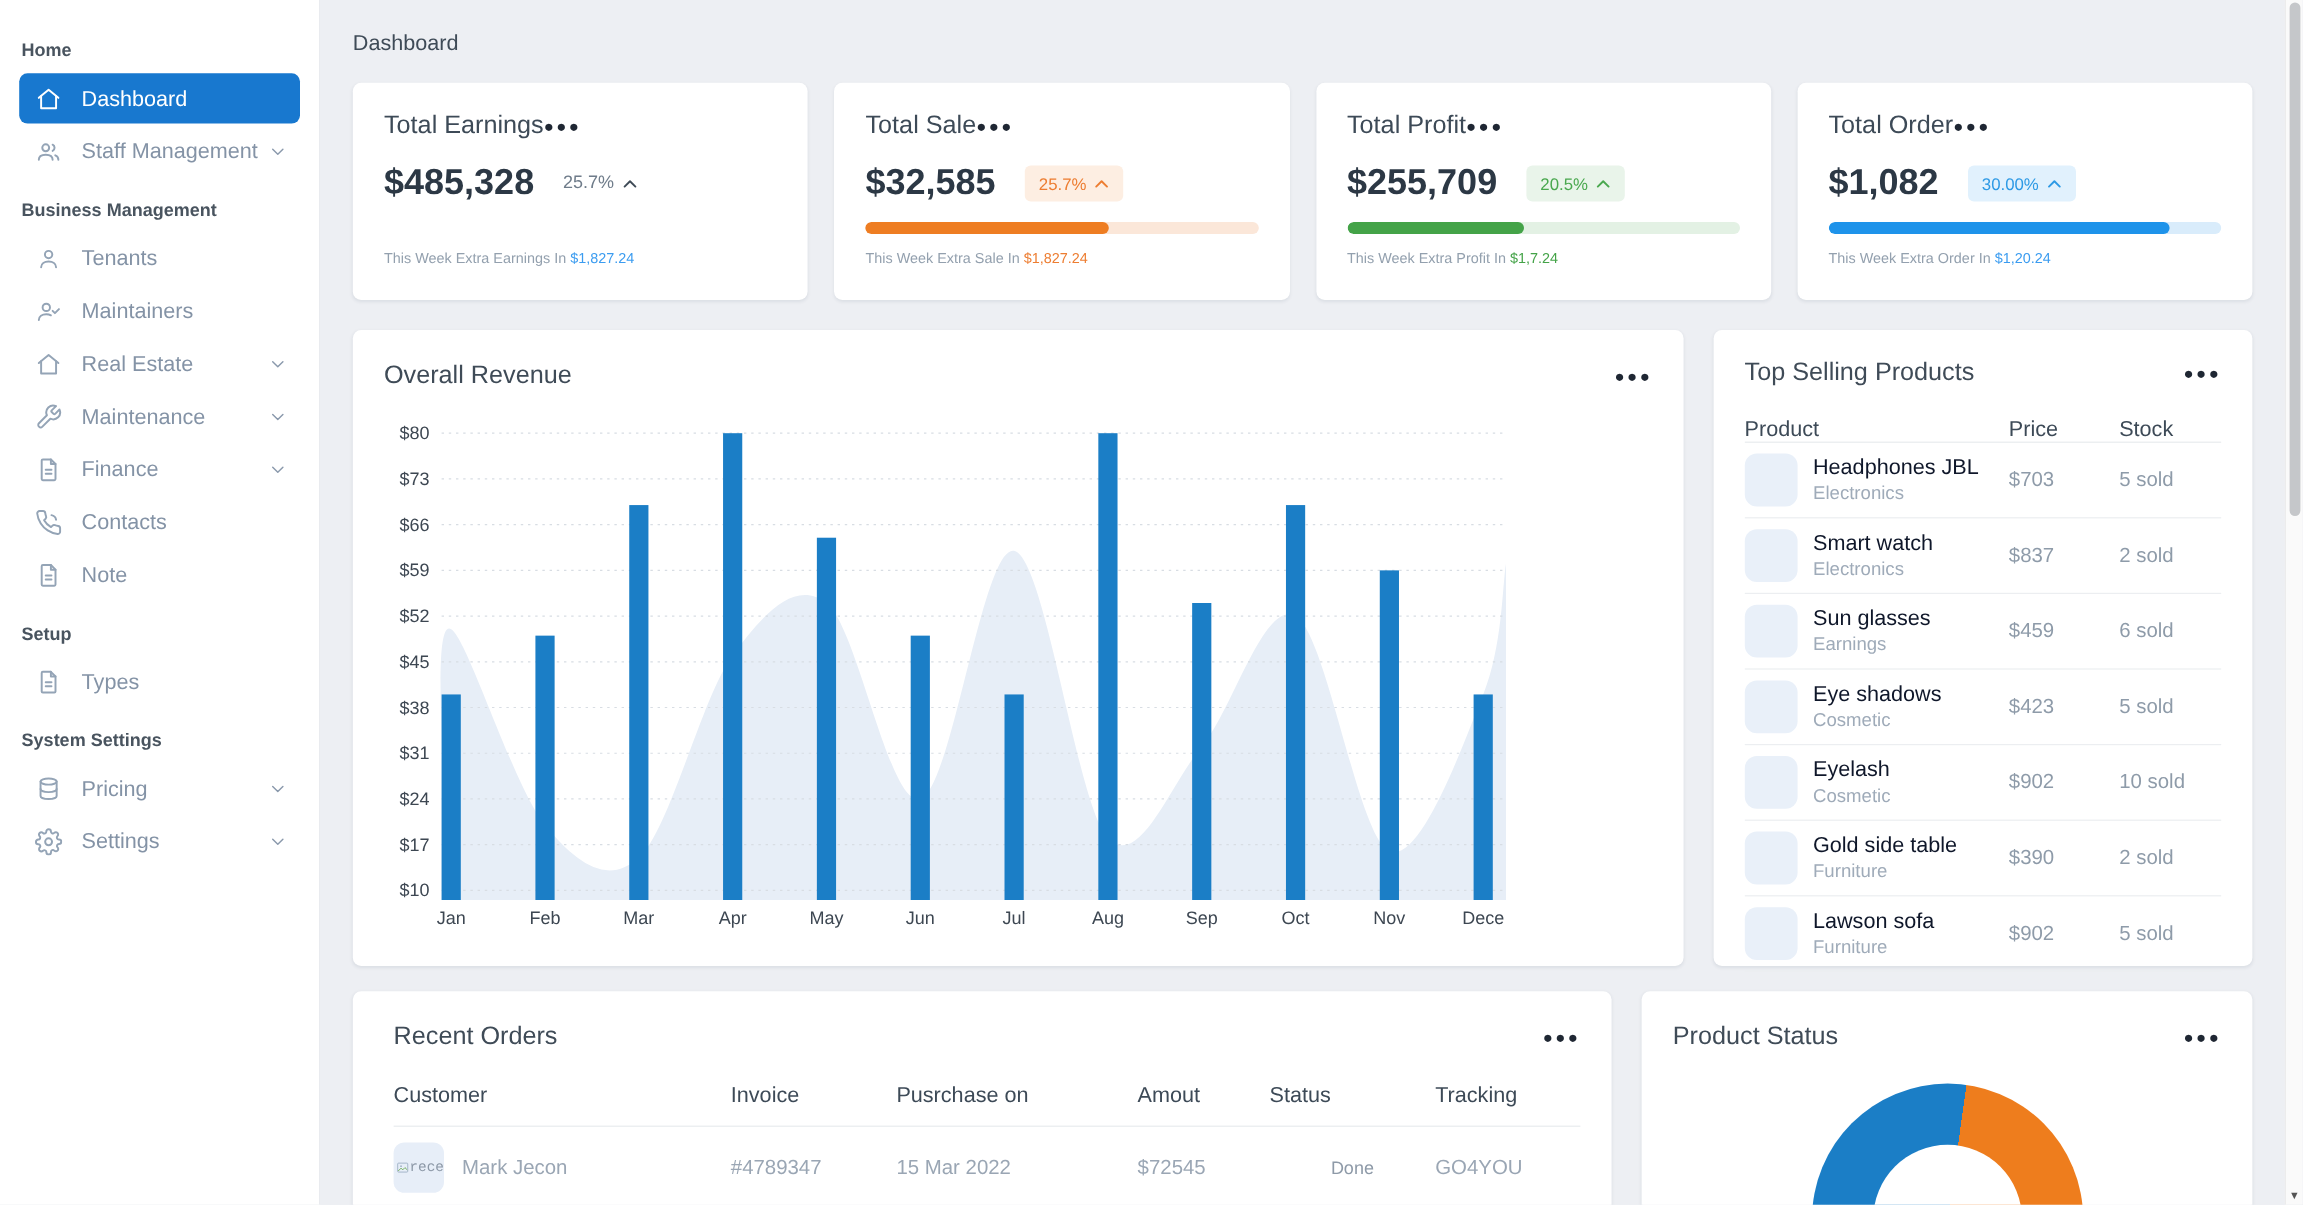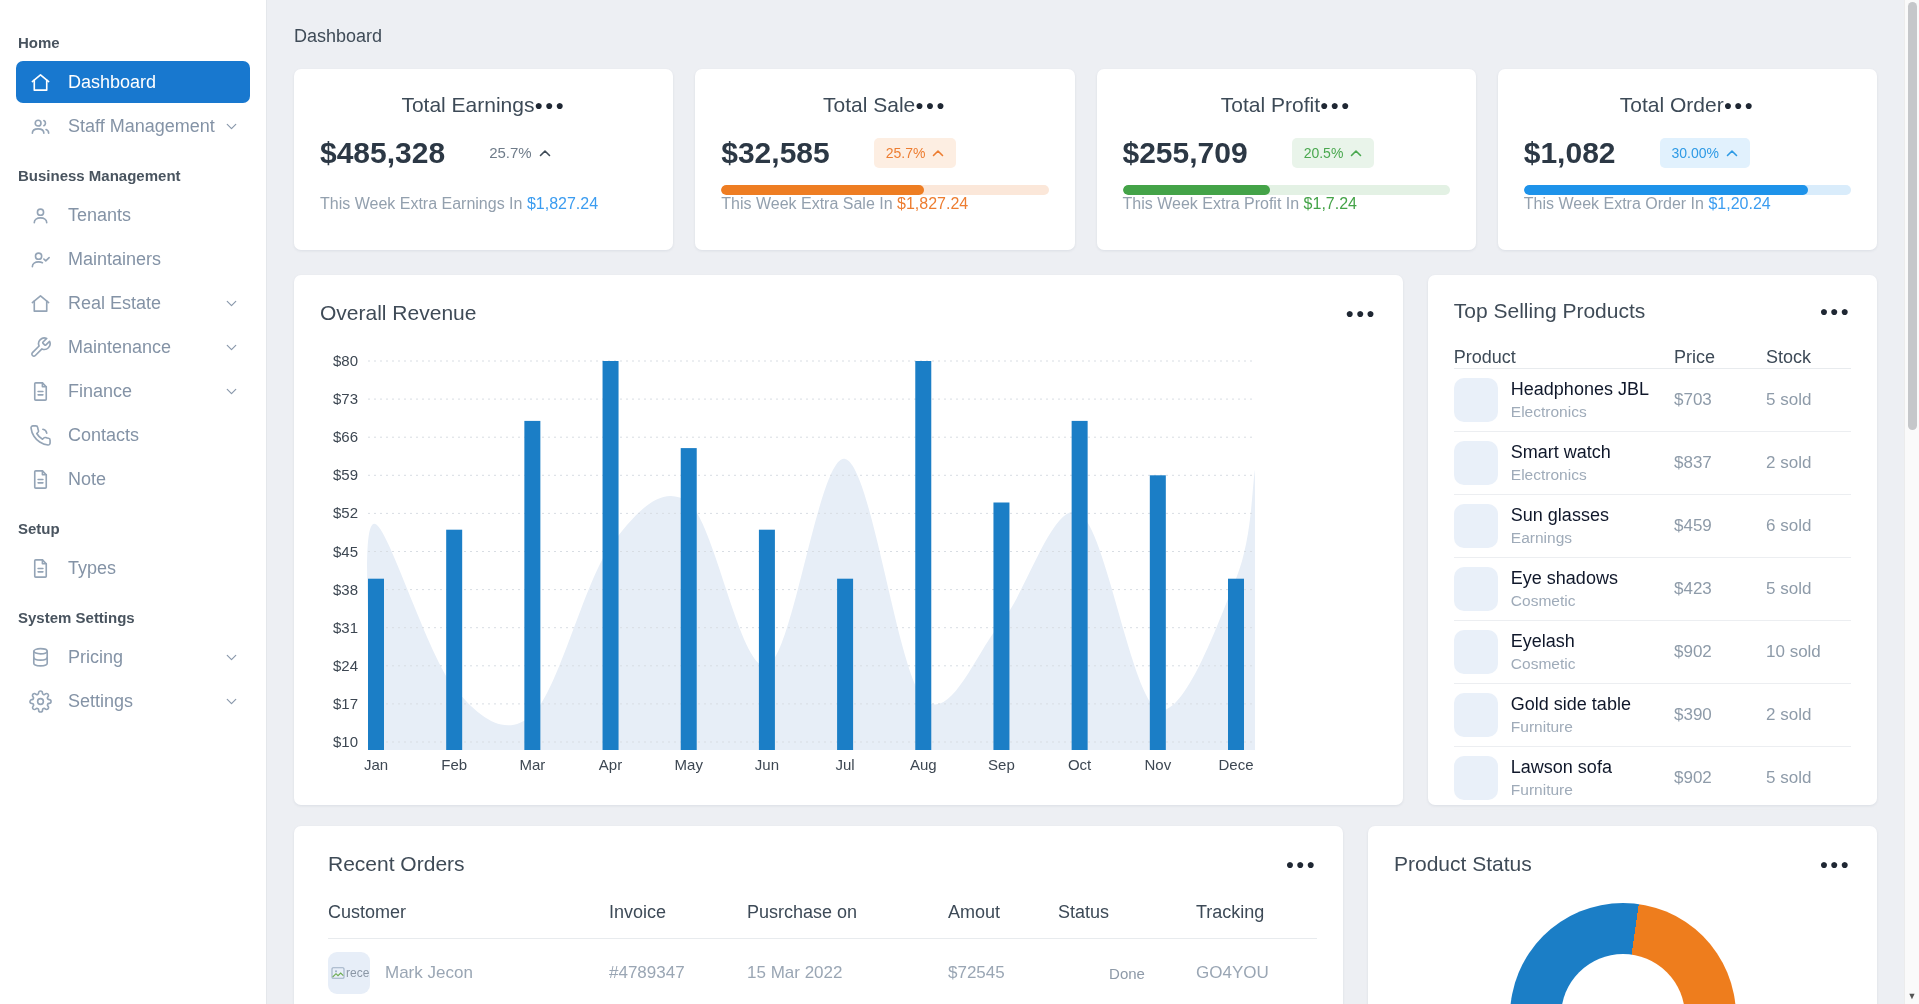"Total Earnings" .stat-head { justify-content: center -> flex-start }
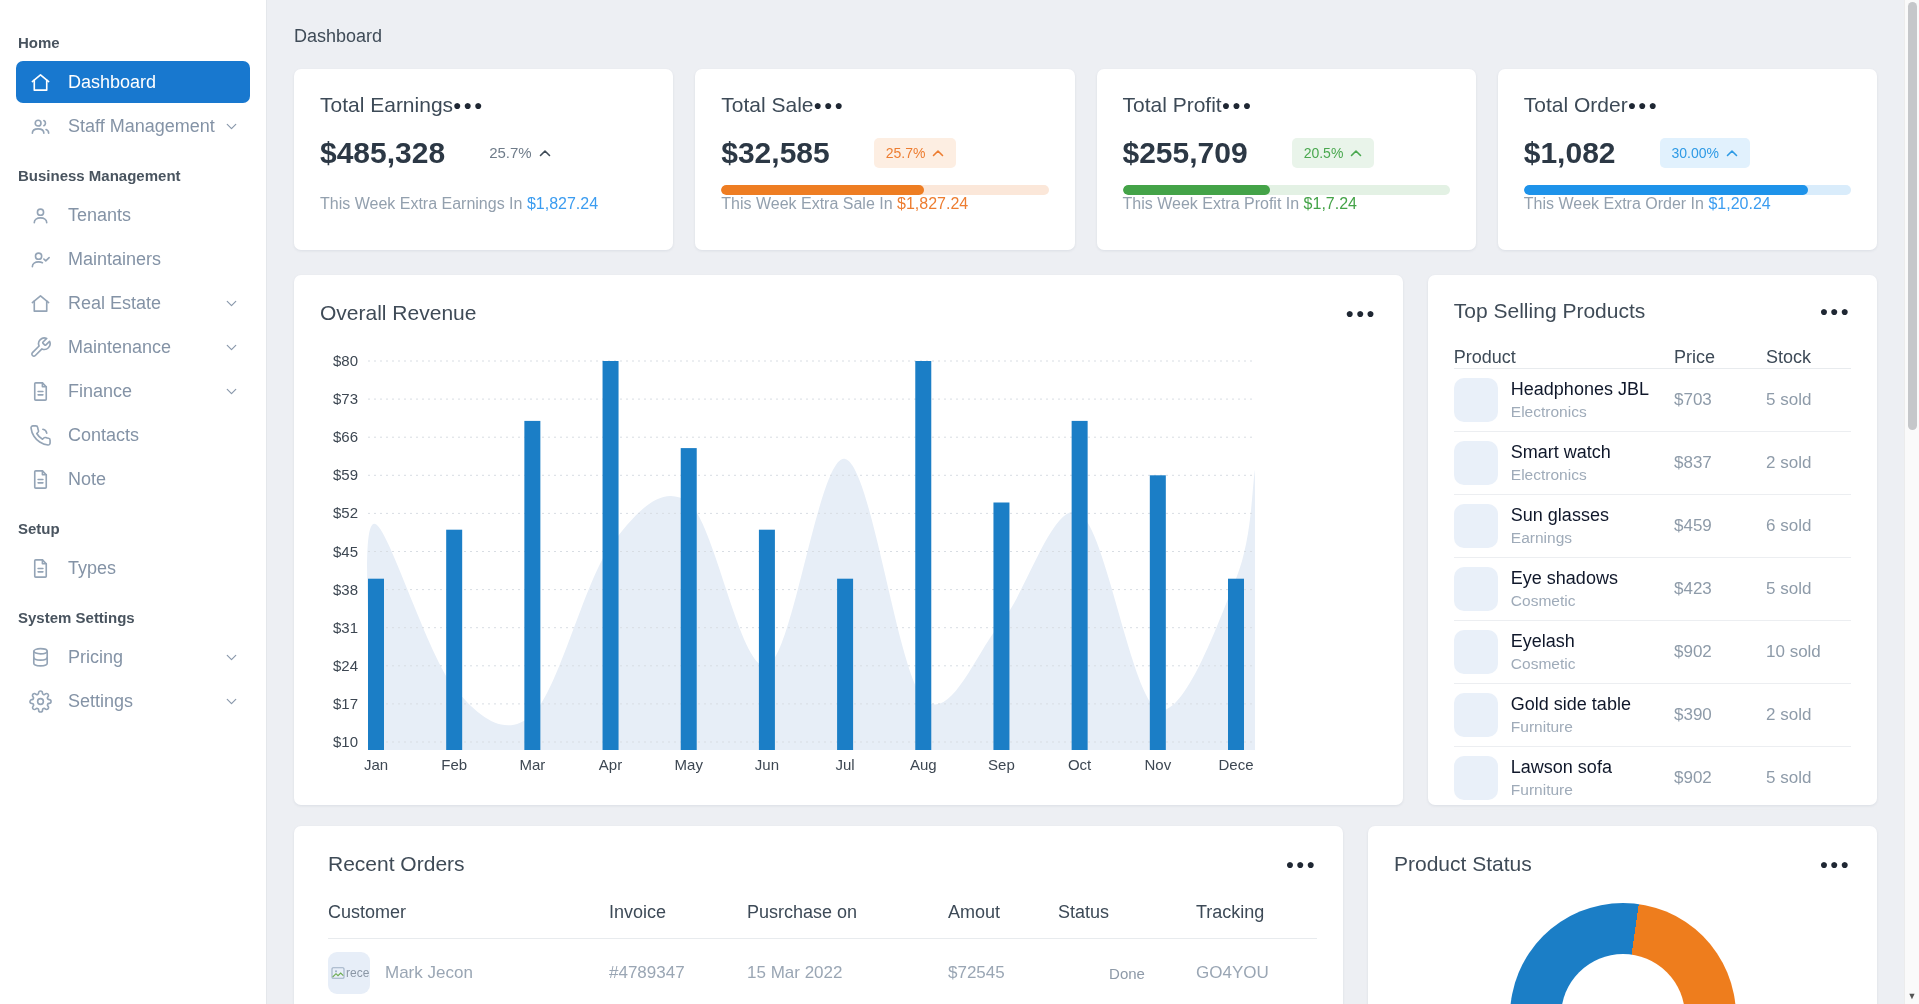"$485,328" .stat-valrow { gap: 20px -> none }
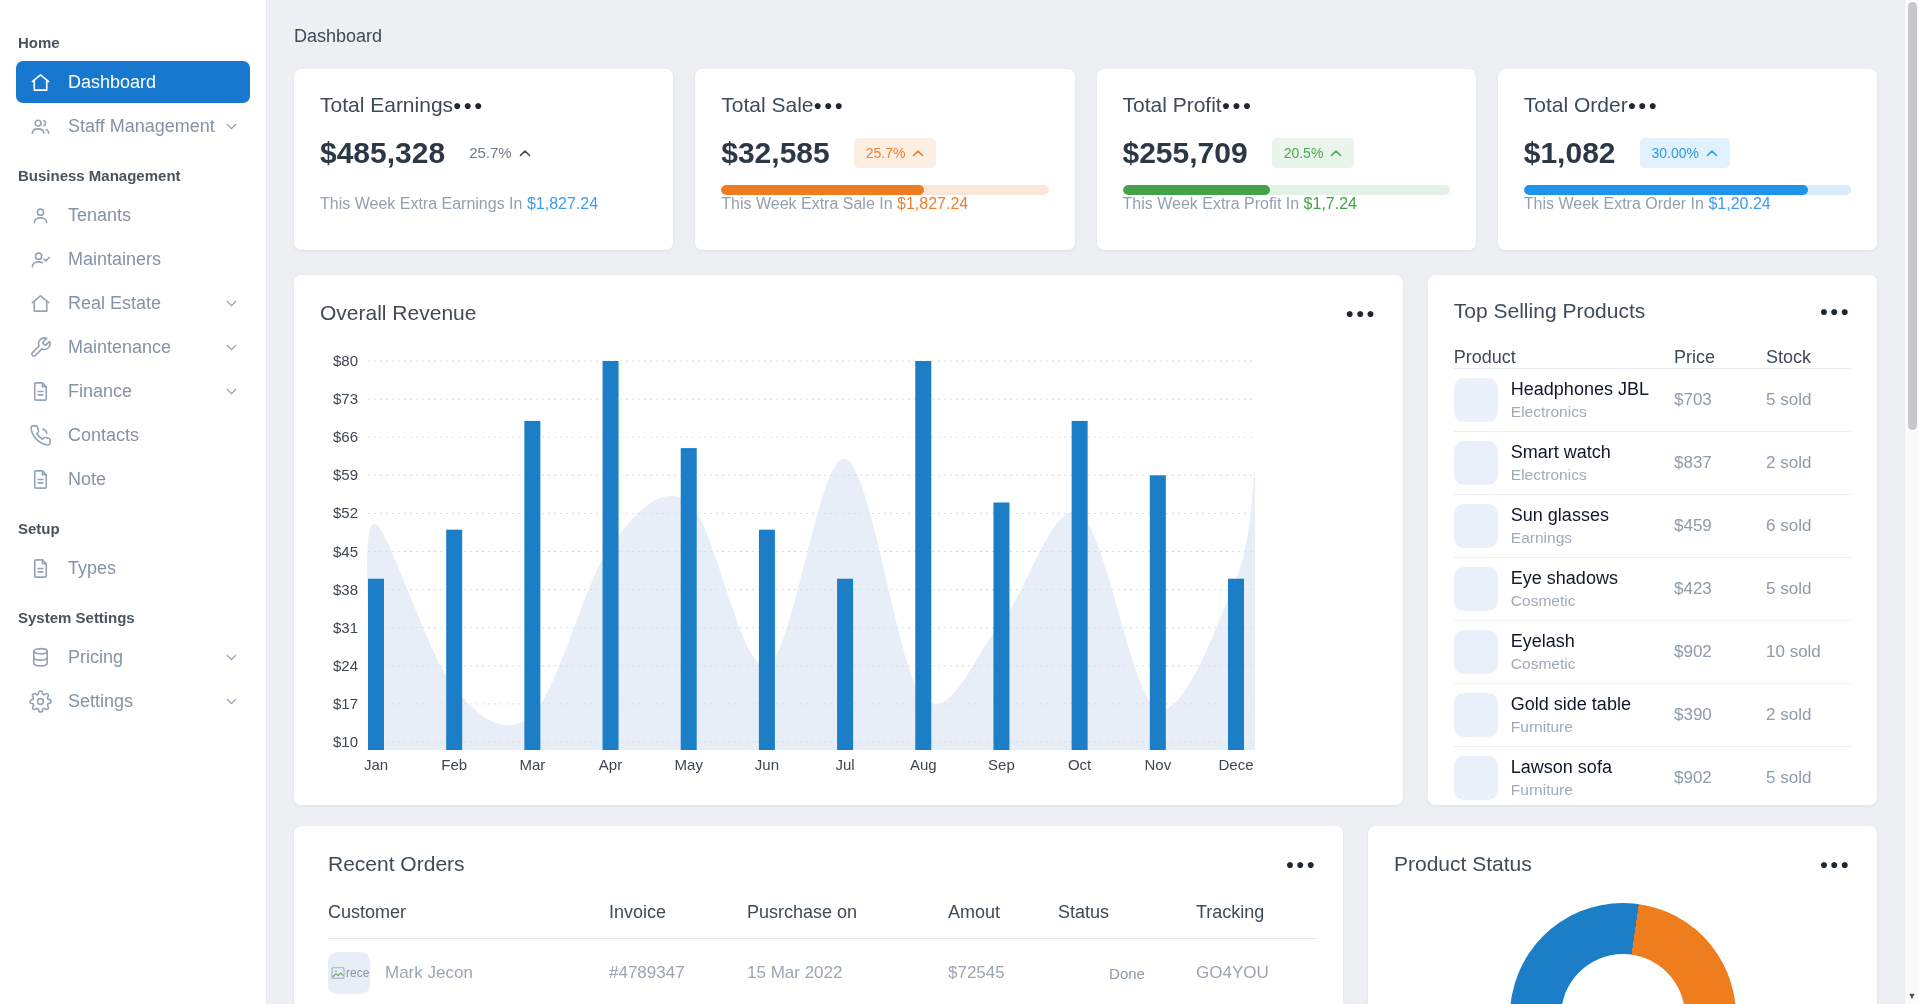"This Week Extra Earnings In" .stat-foot { font-size: 16px -> 12px; margin-top: none -> 13px }
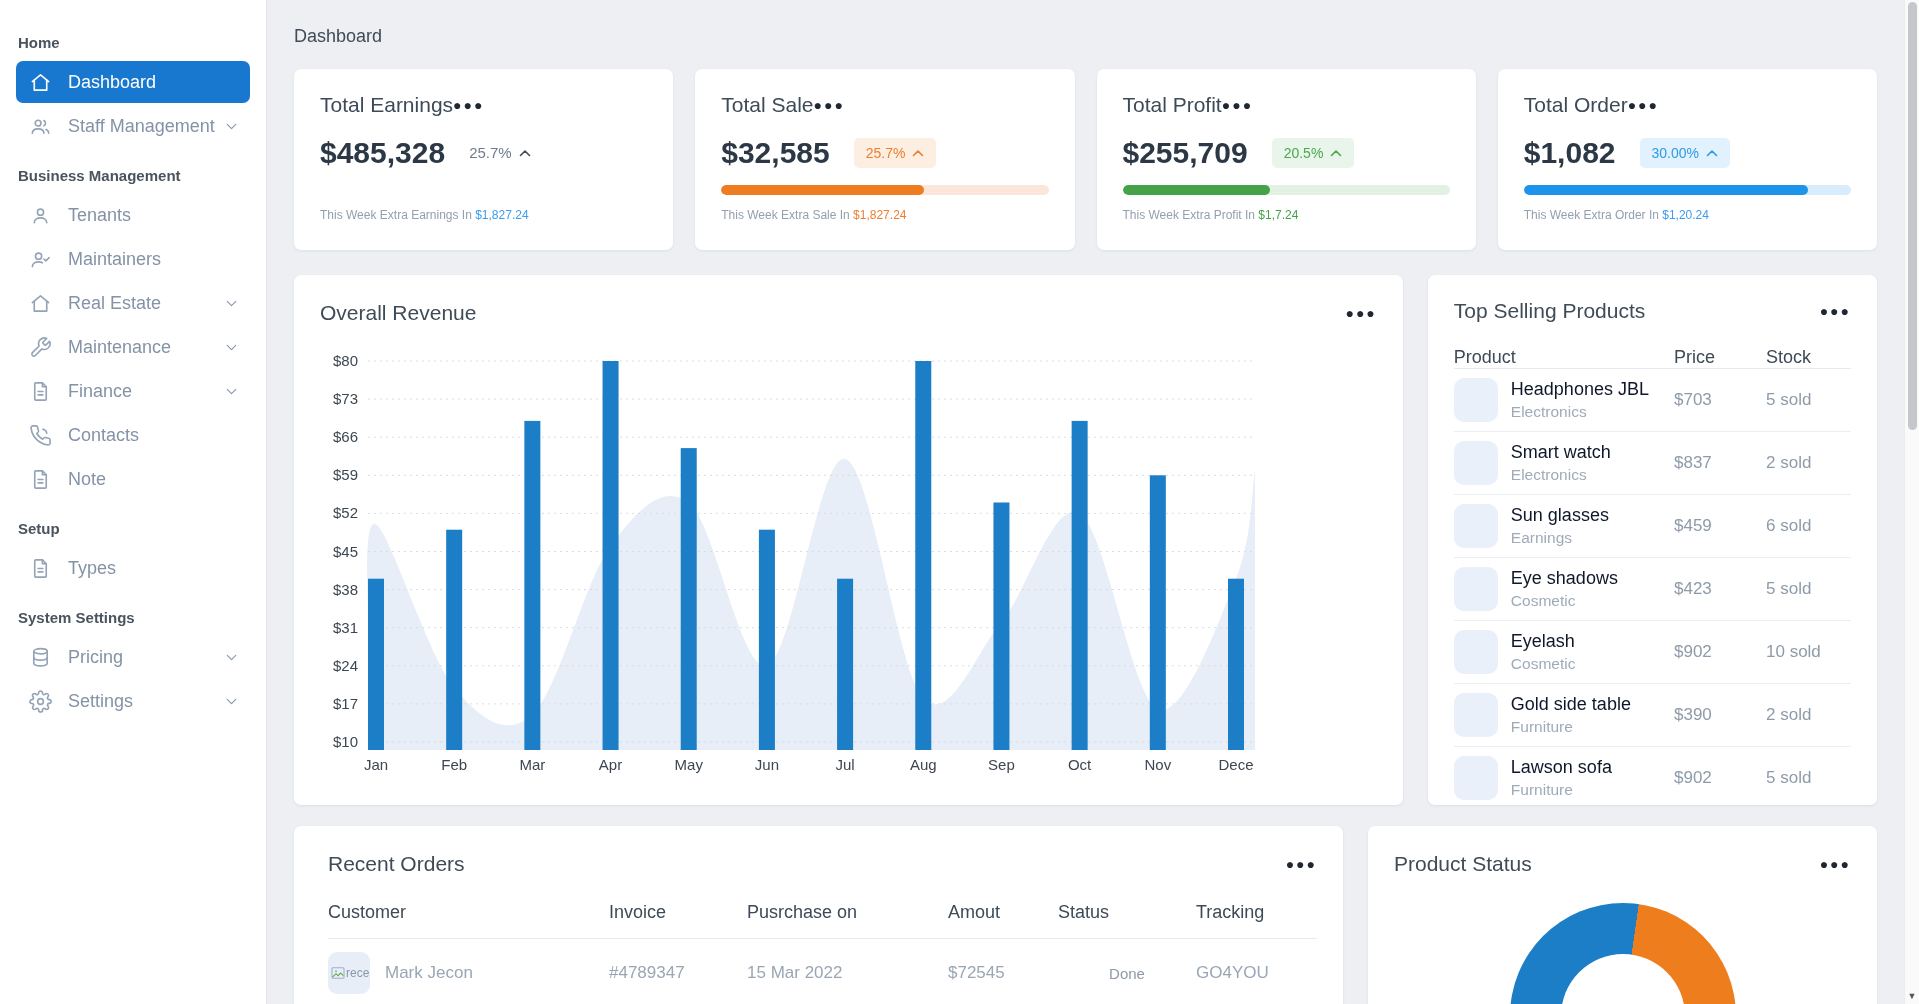"rece" .avatar { font-family: none -> Liberation Mono, monospace }
